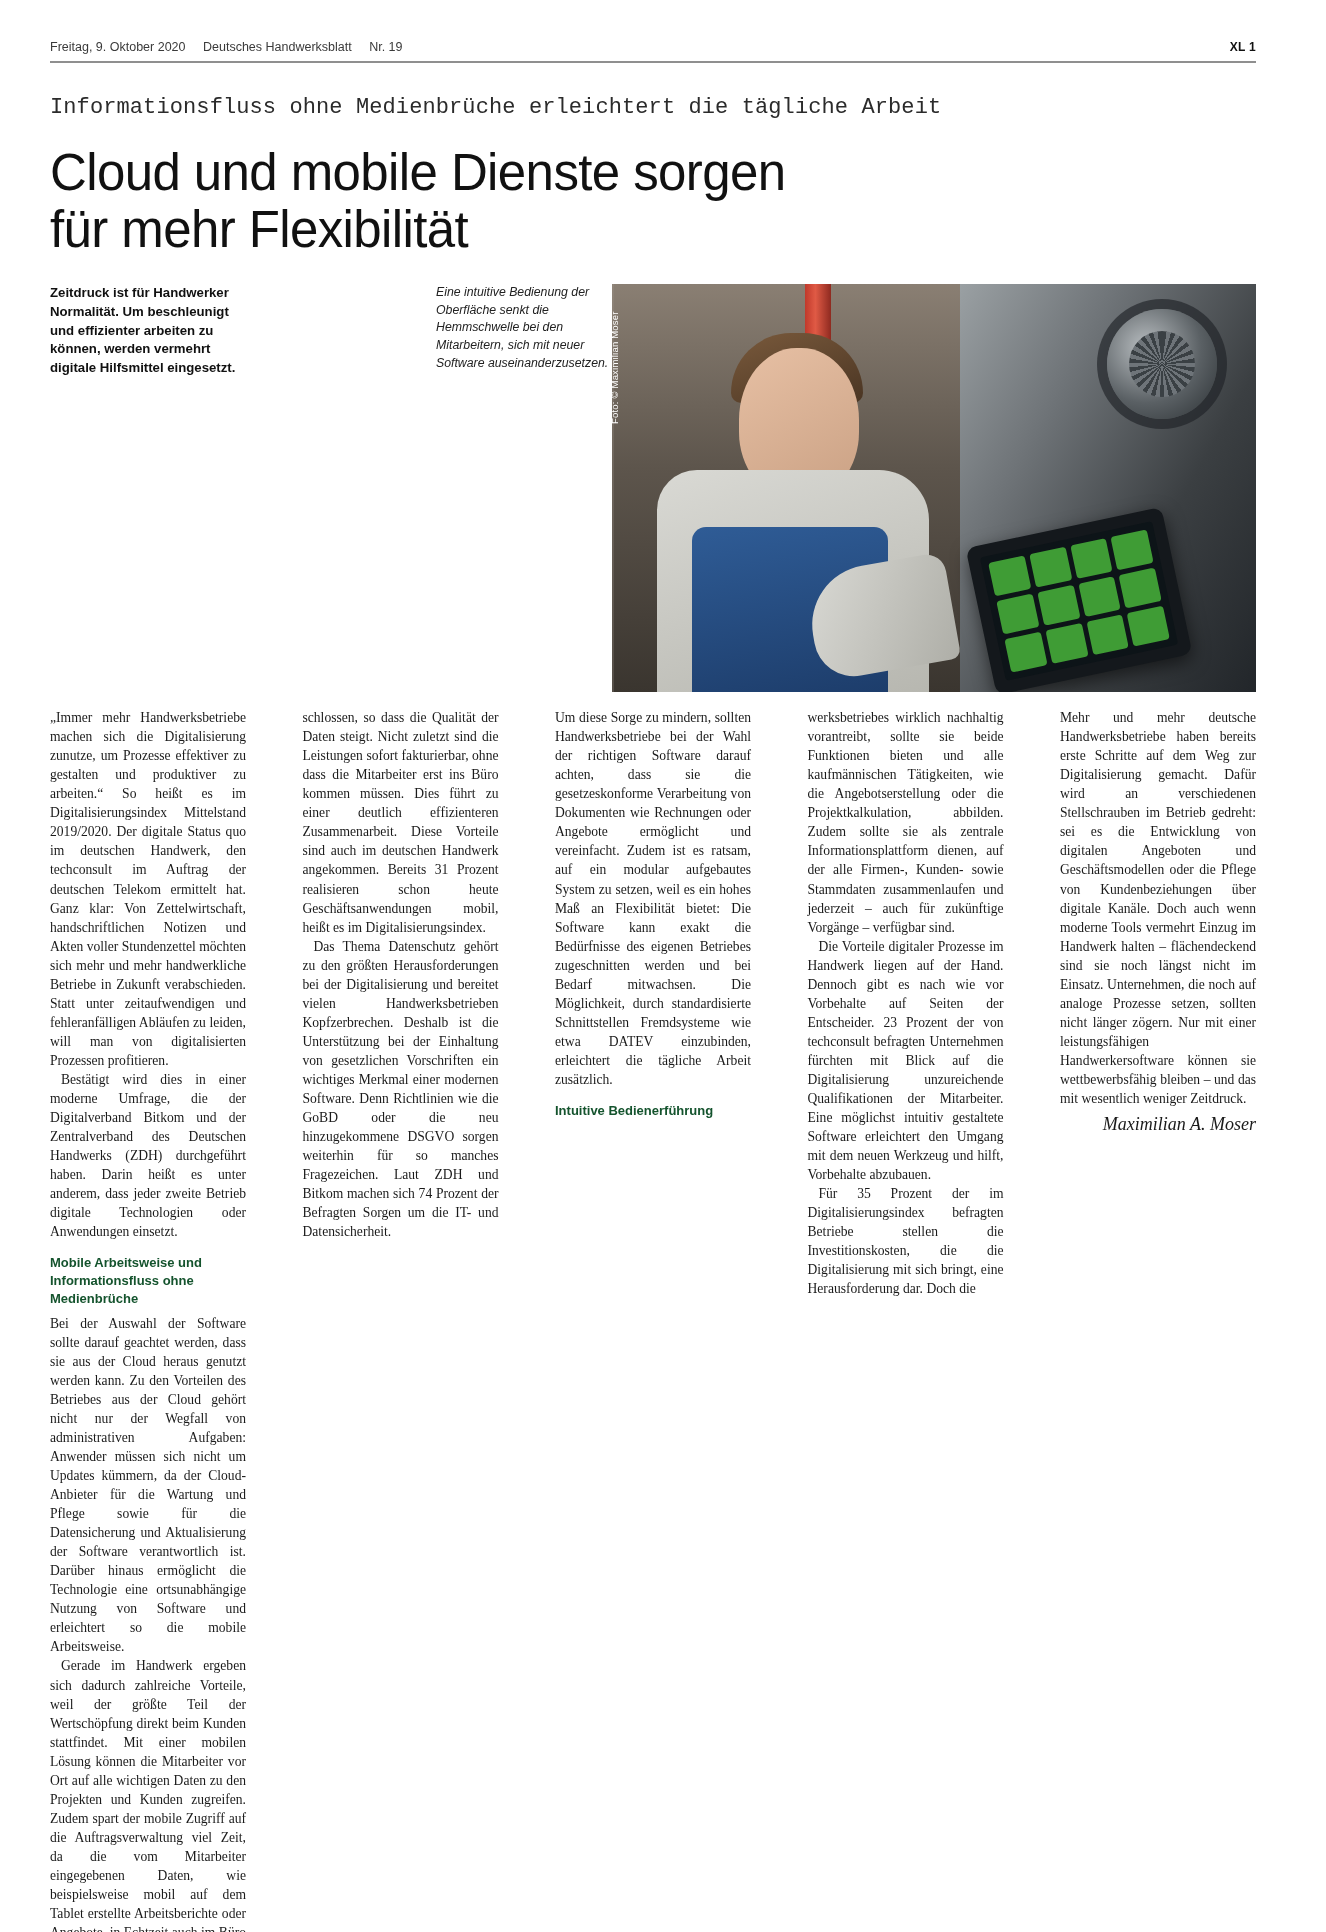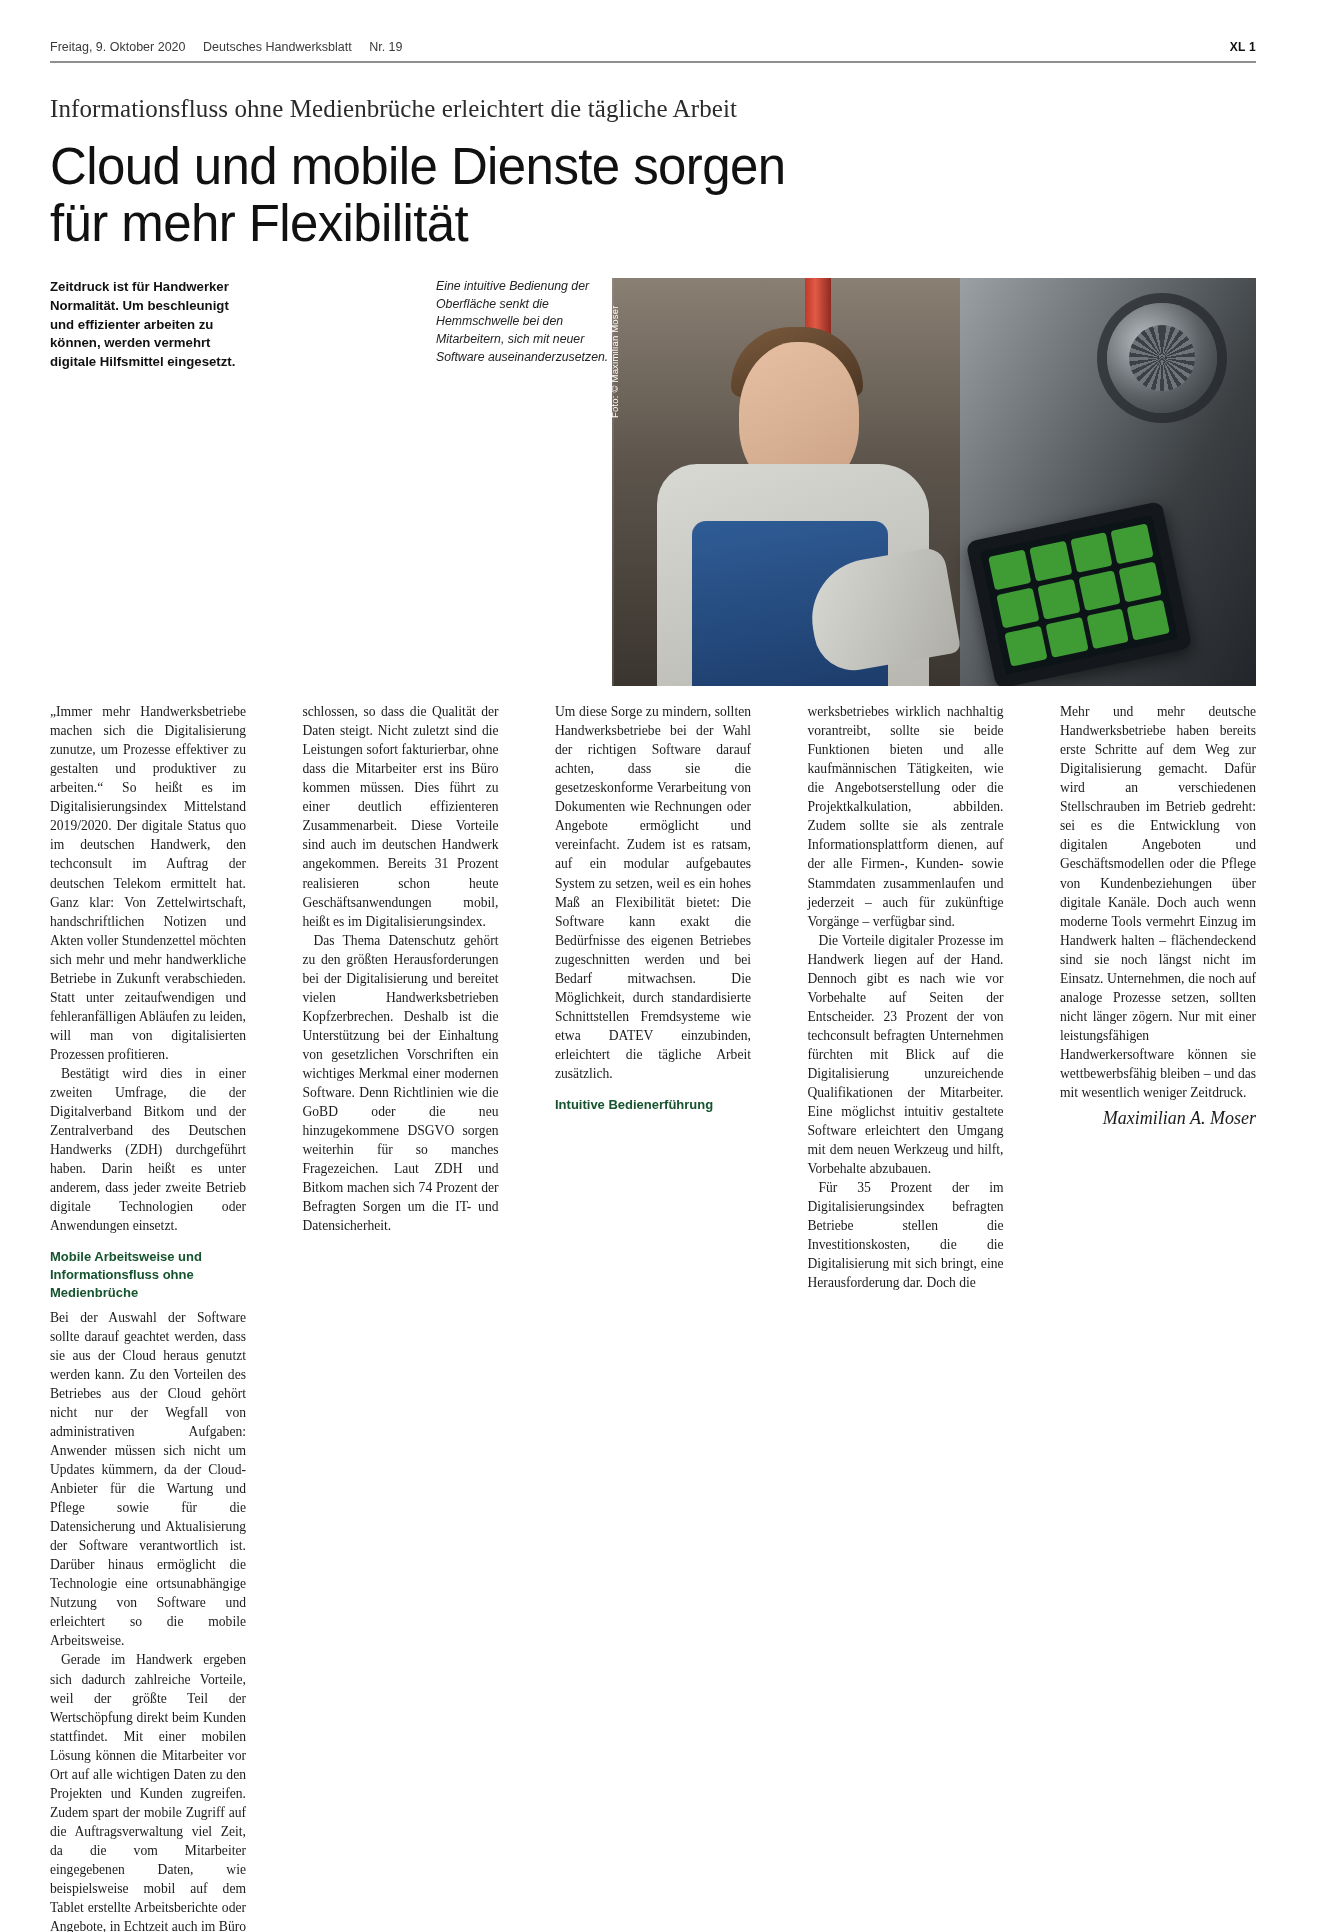"Informationsfluss ohne Medienbrüche" .kicker { font-family: Liberation Serif, serif -> Liberation Mono, monospace; font-size: 25px -> 22px }
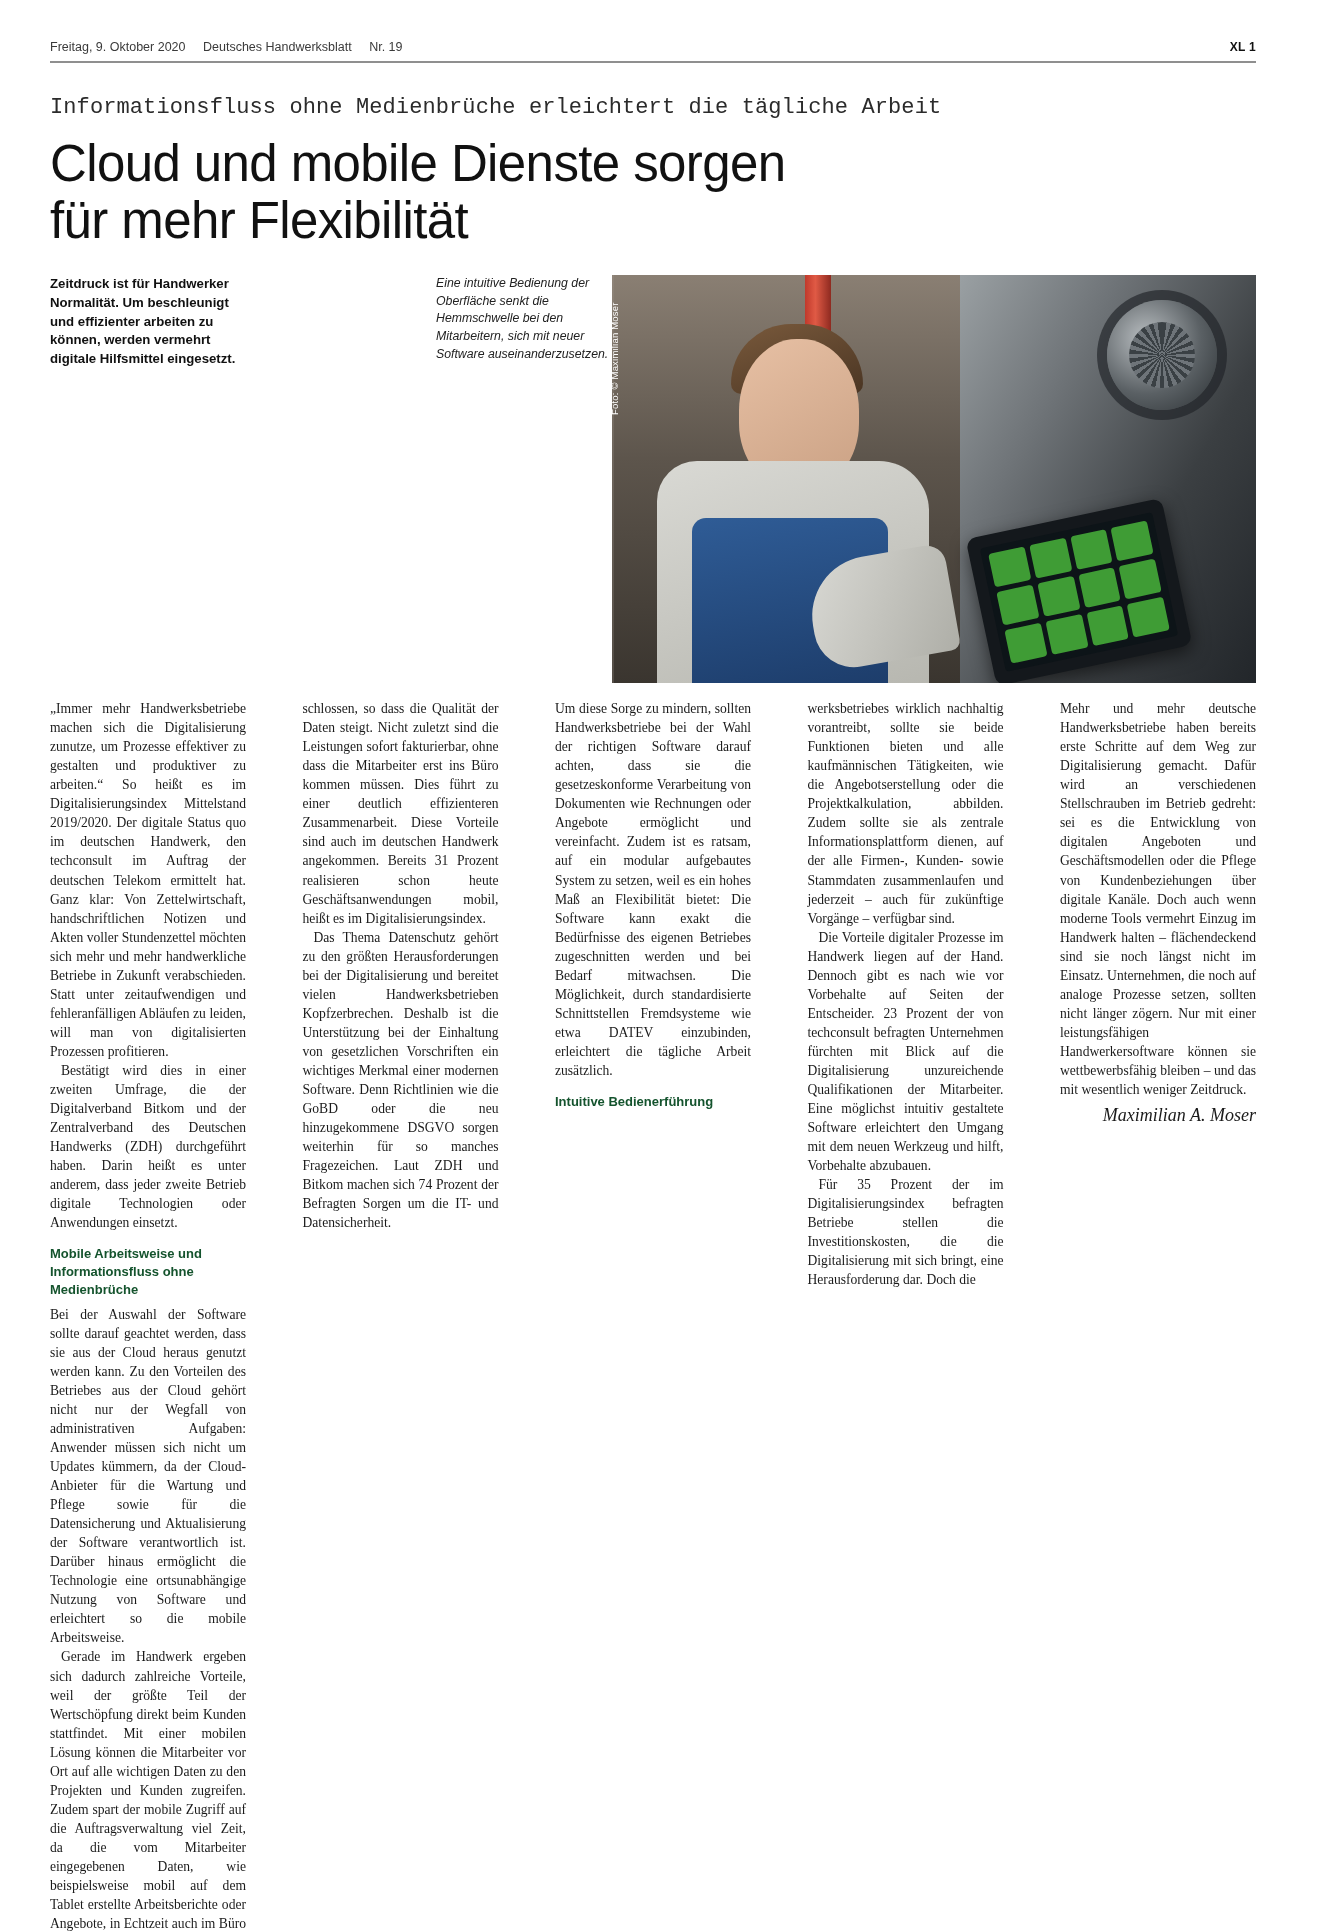"Cloud und mobile Dienste sorgen" .headline { margin-top: 15px -> 24px }
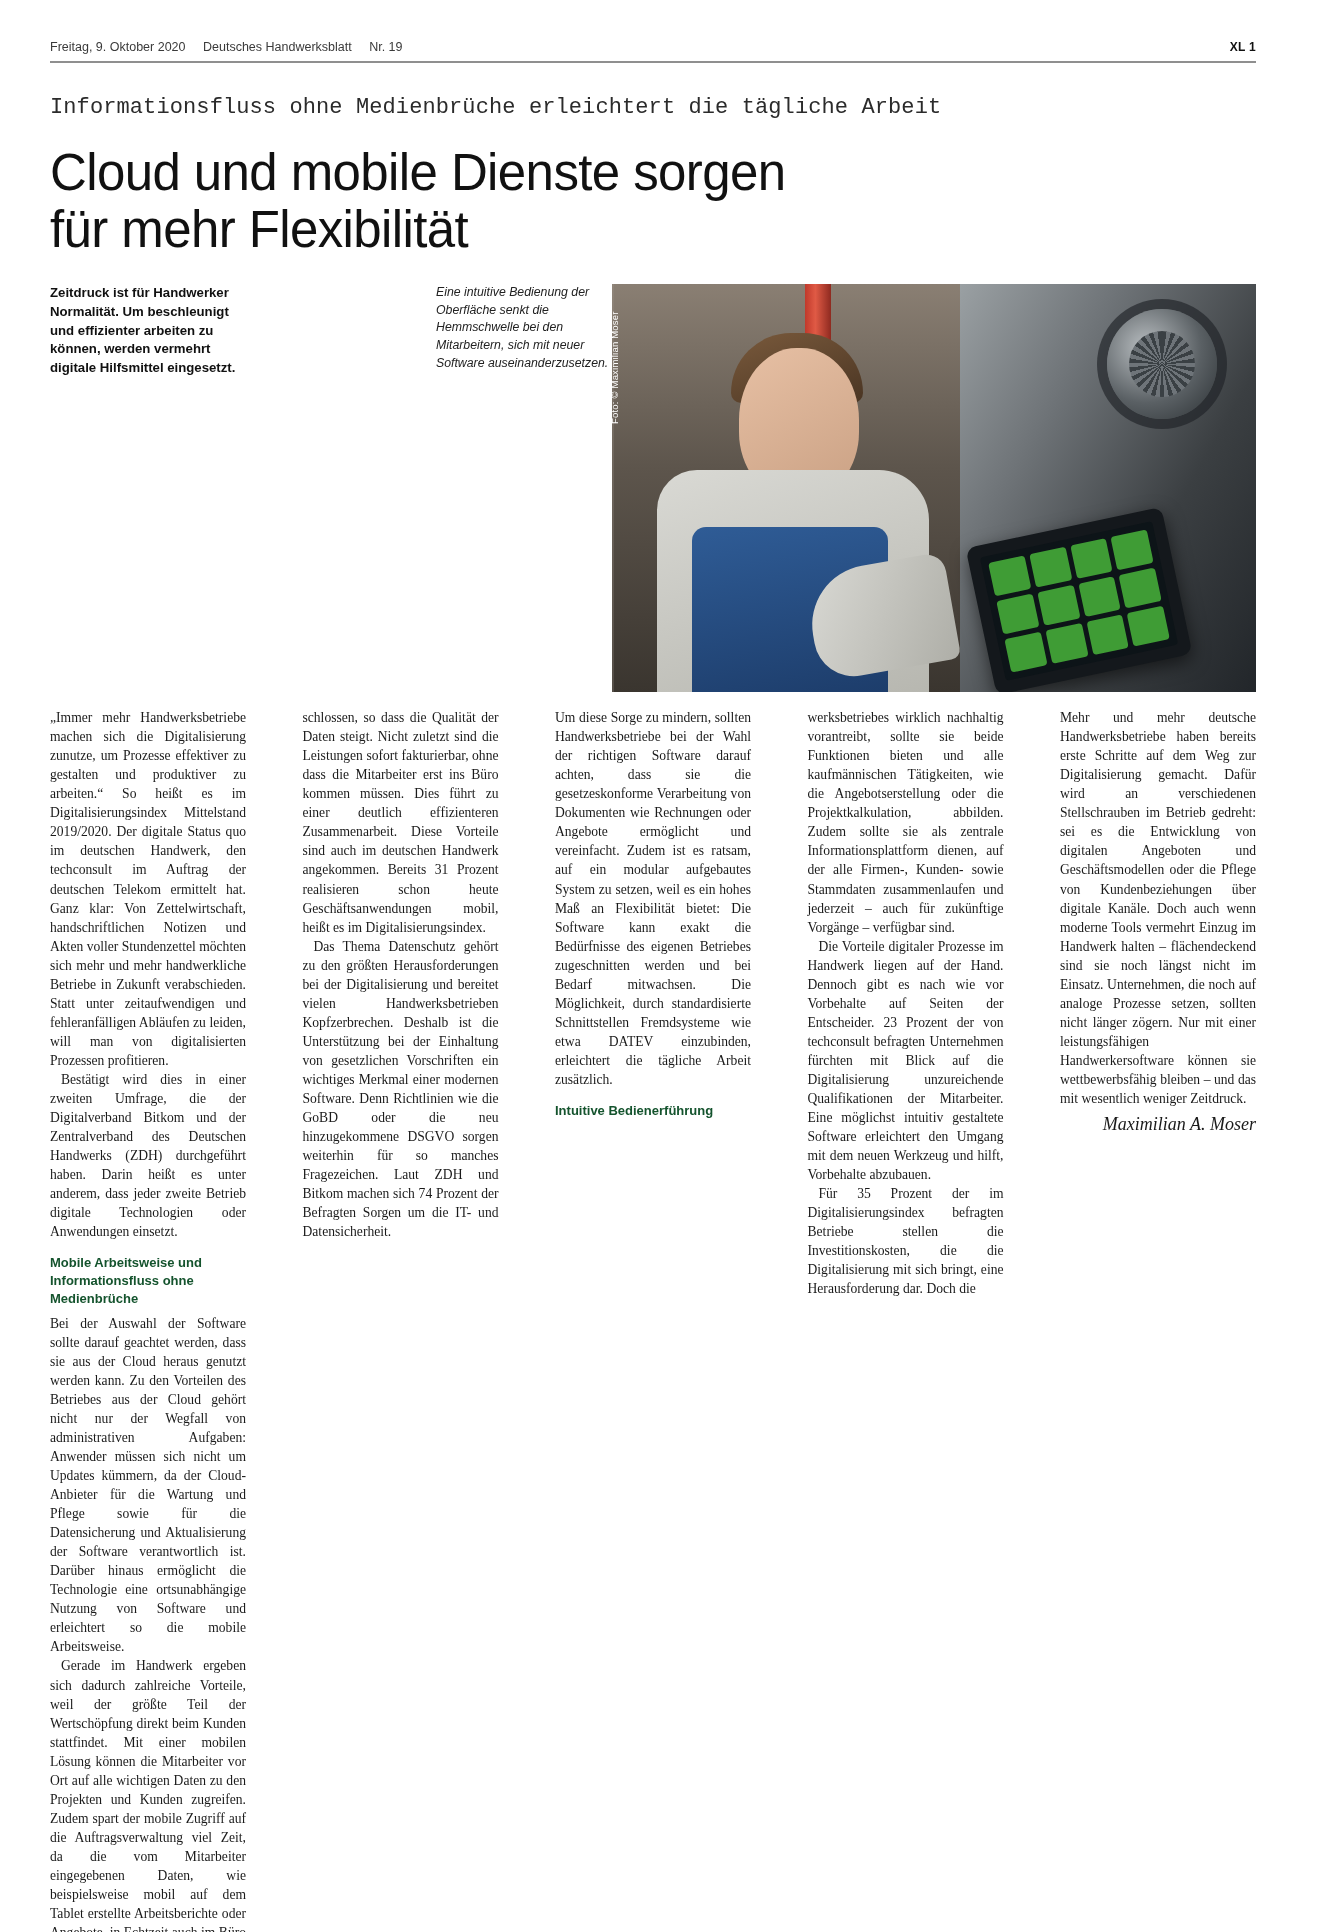"Bestätigt wird dies in einer" p { text: zweiten -> moderne }
